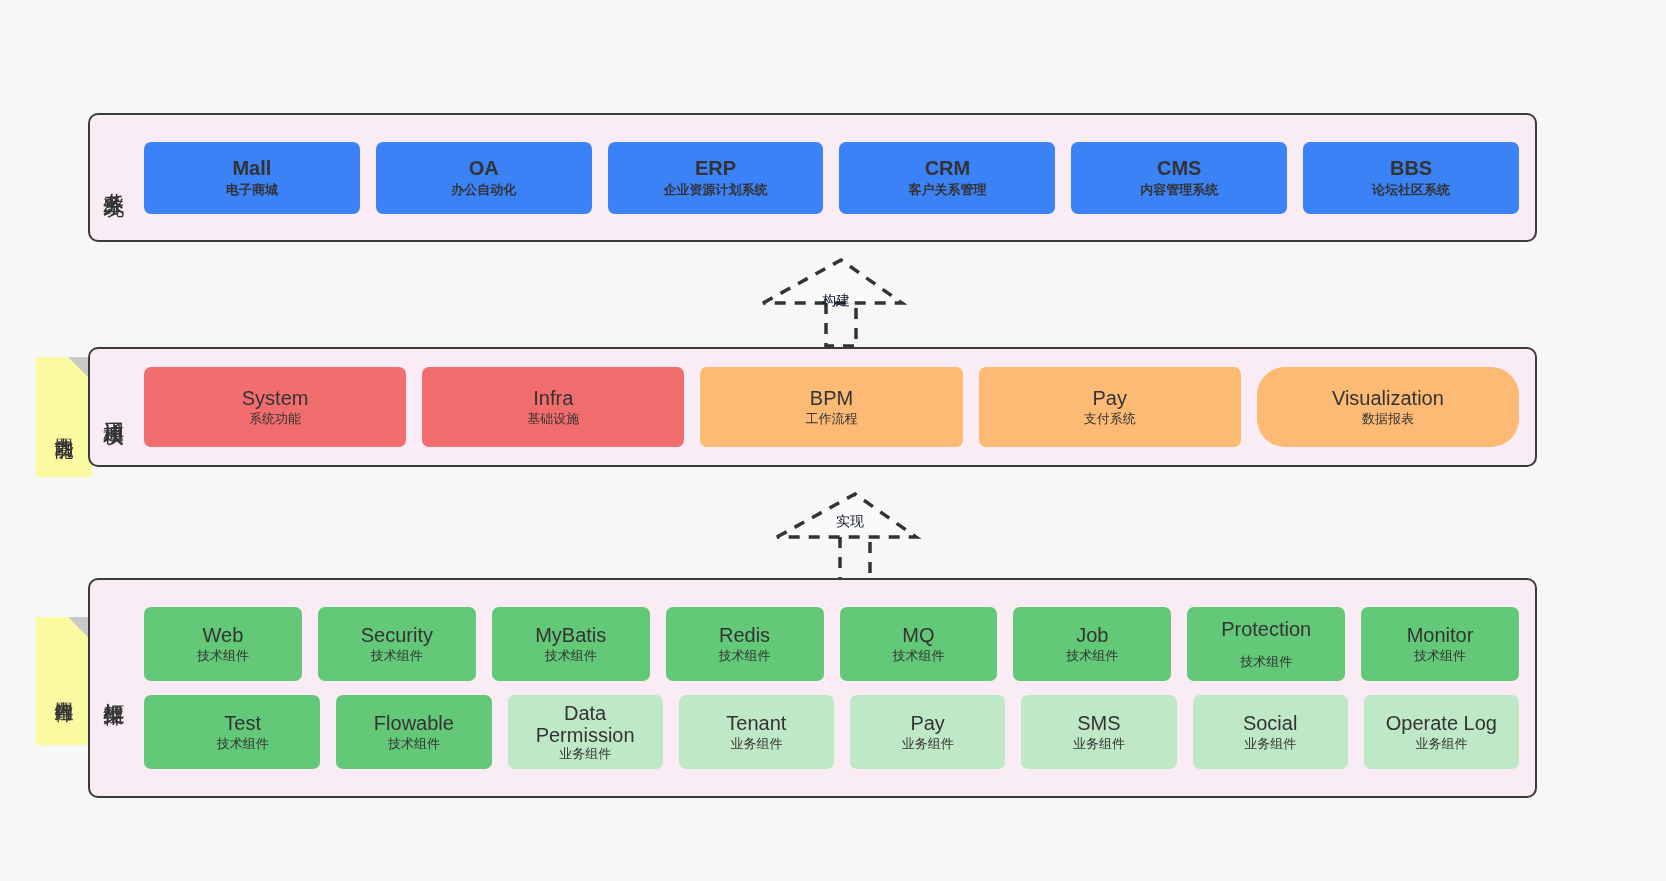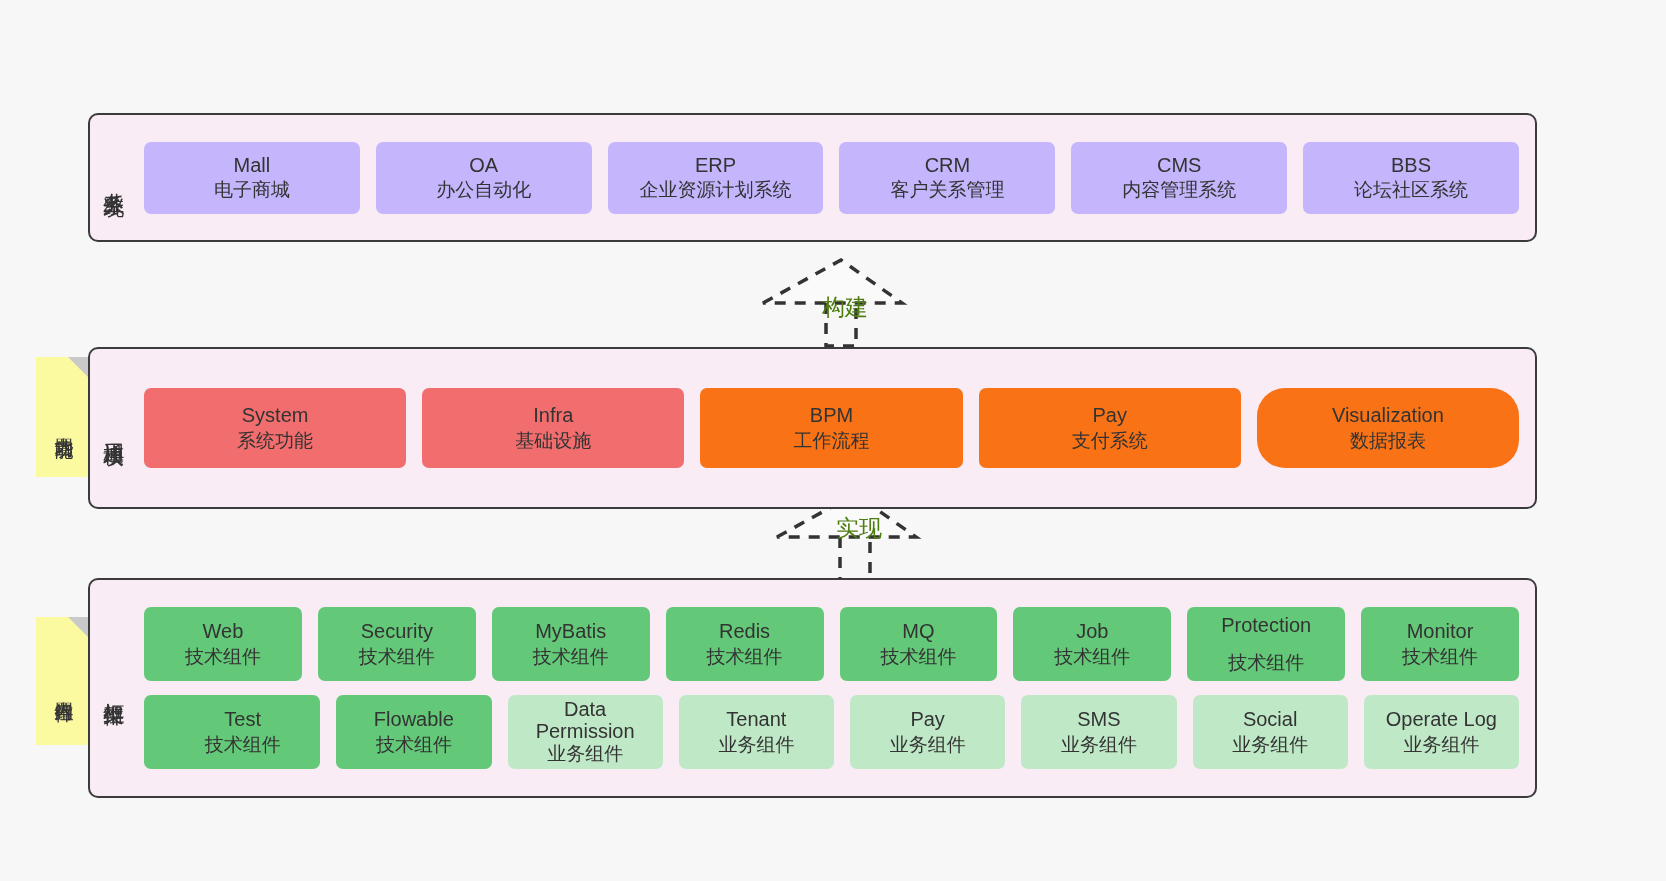"Mall" .node.blue { background: #c4b5fd -> #3b82f6; font-weight: none -> bold }
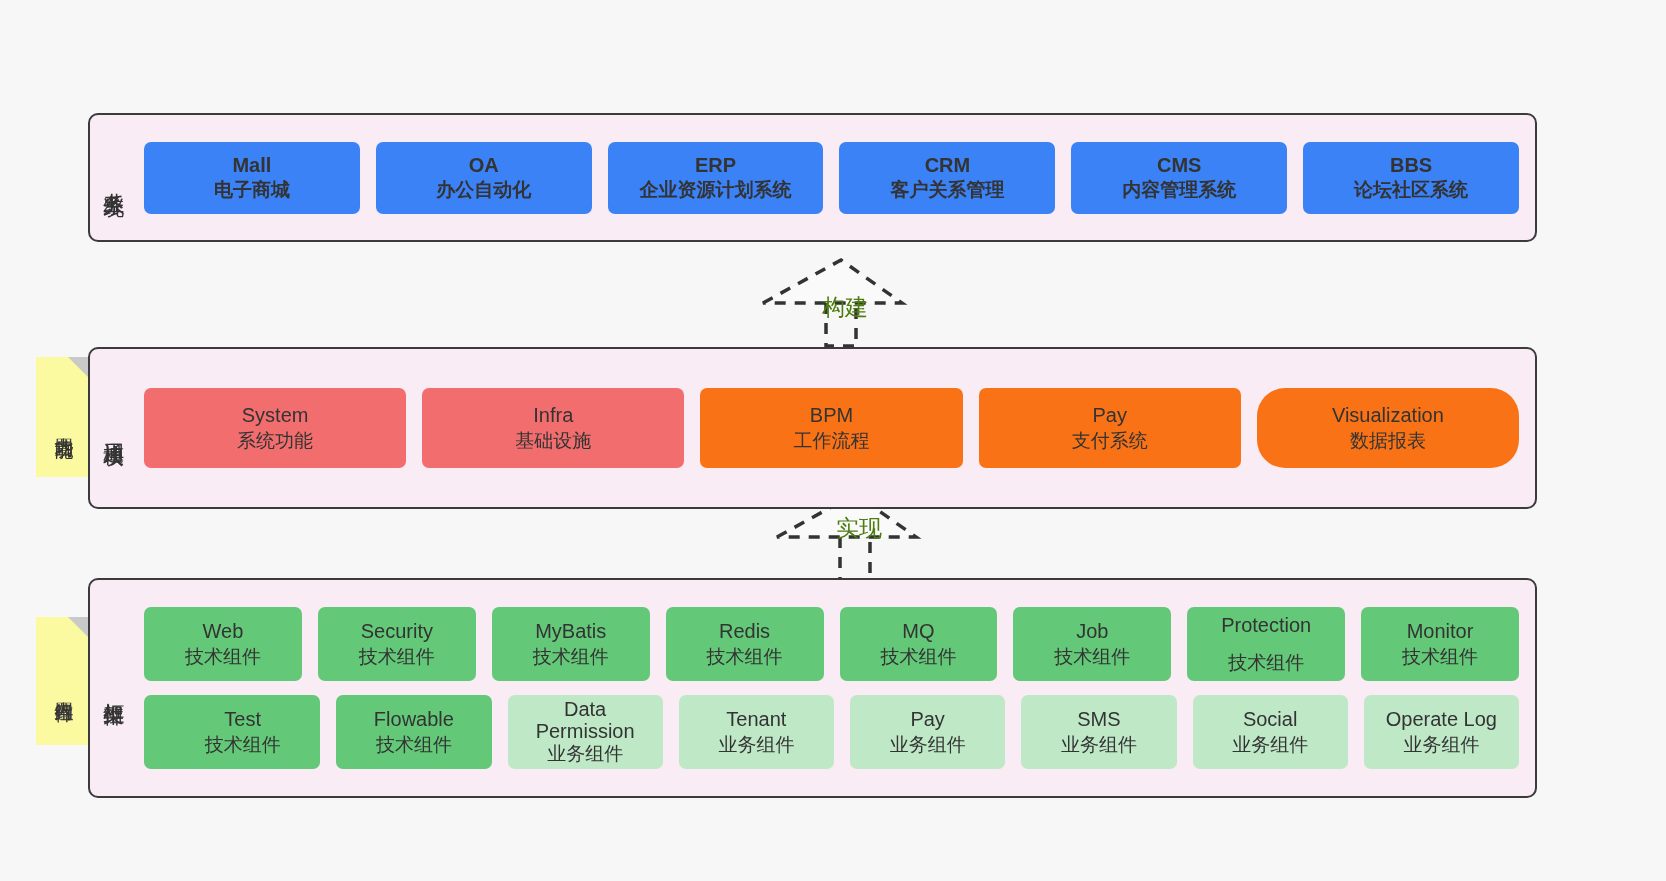"电子商城" .node .ln-cn { font-size: 19px -> 13px }
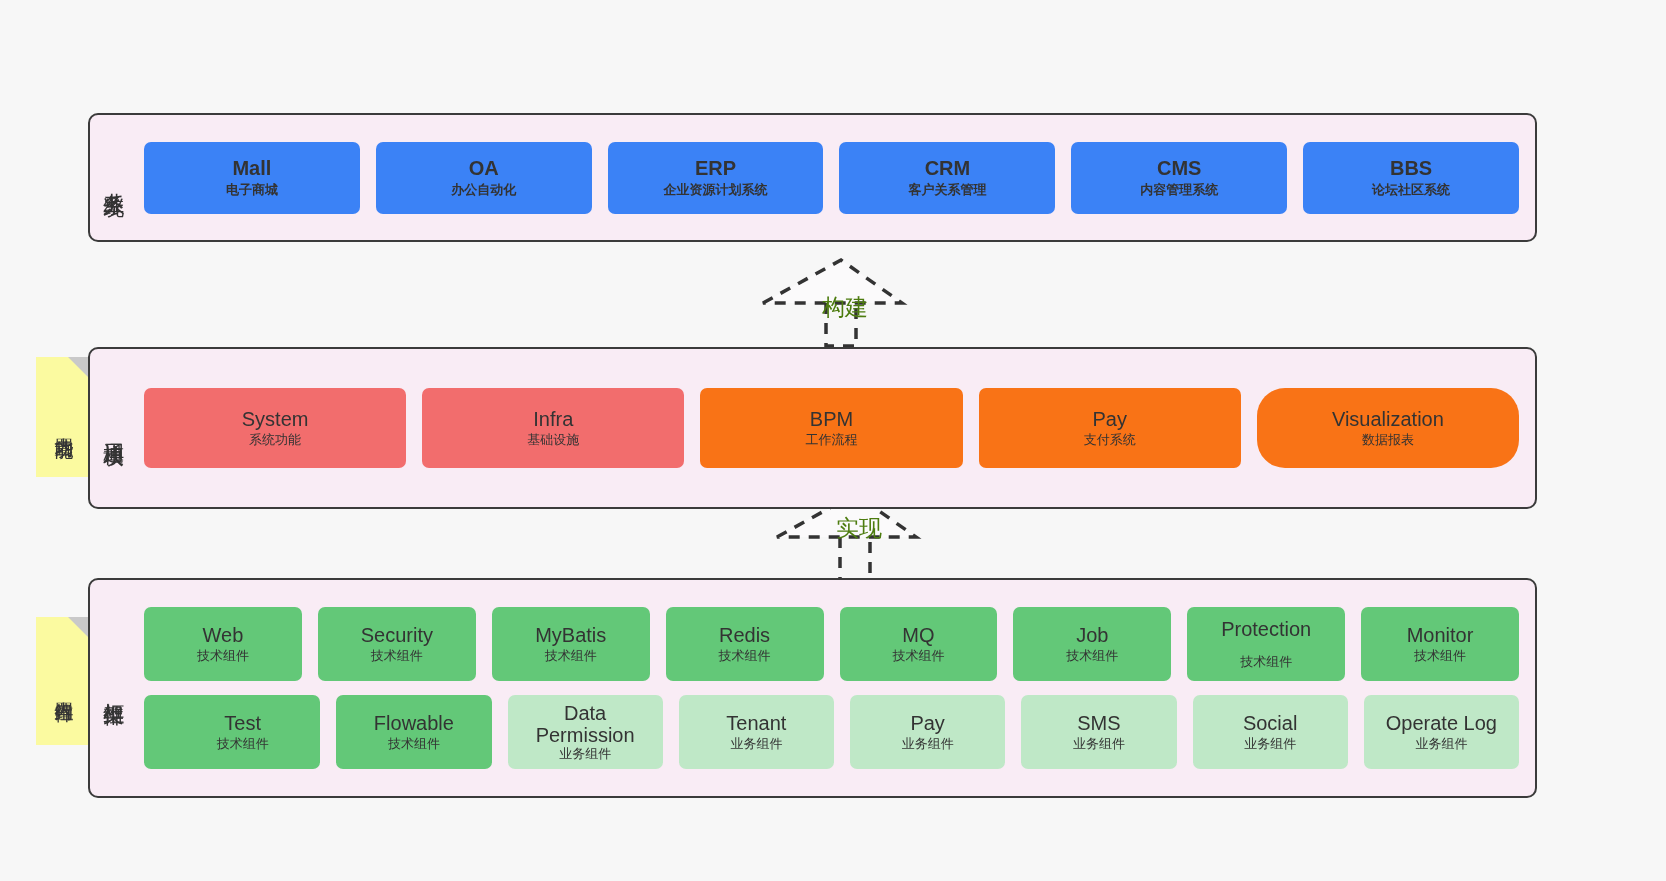"构建" .connector .conn-label { color: #4d7c0f -> #0f172a; font-size: 23px -> 14px }
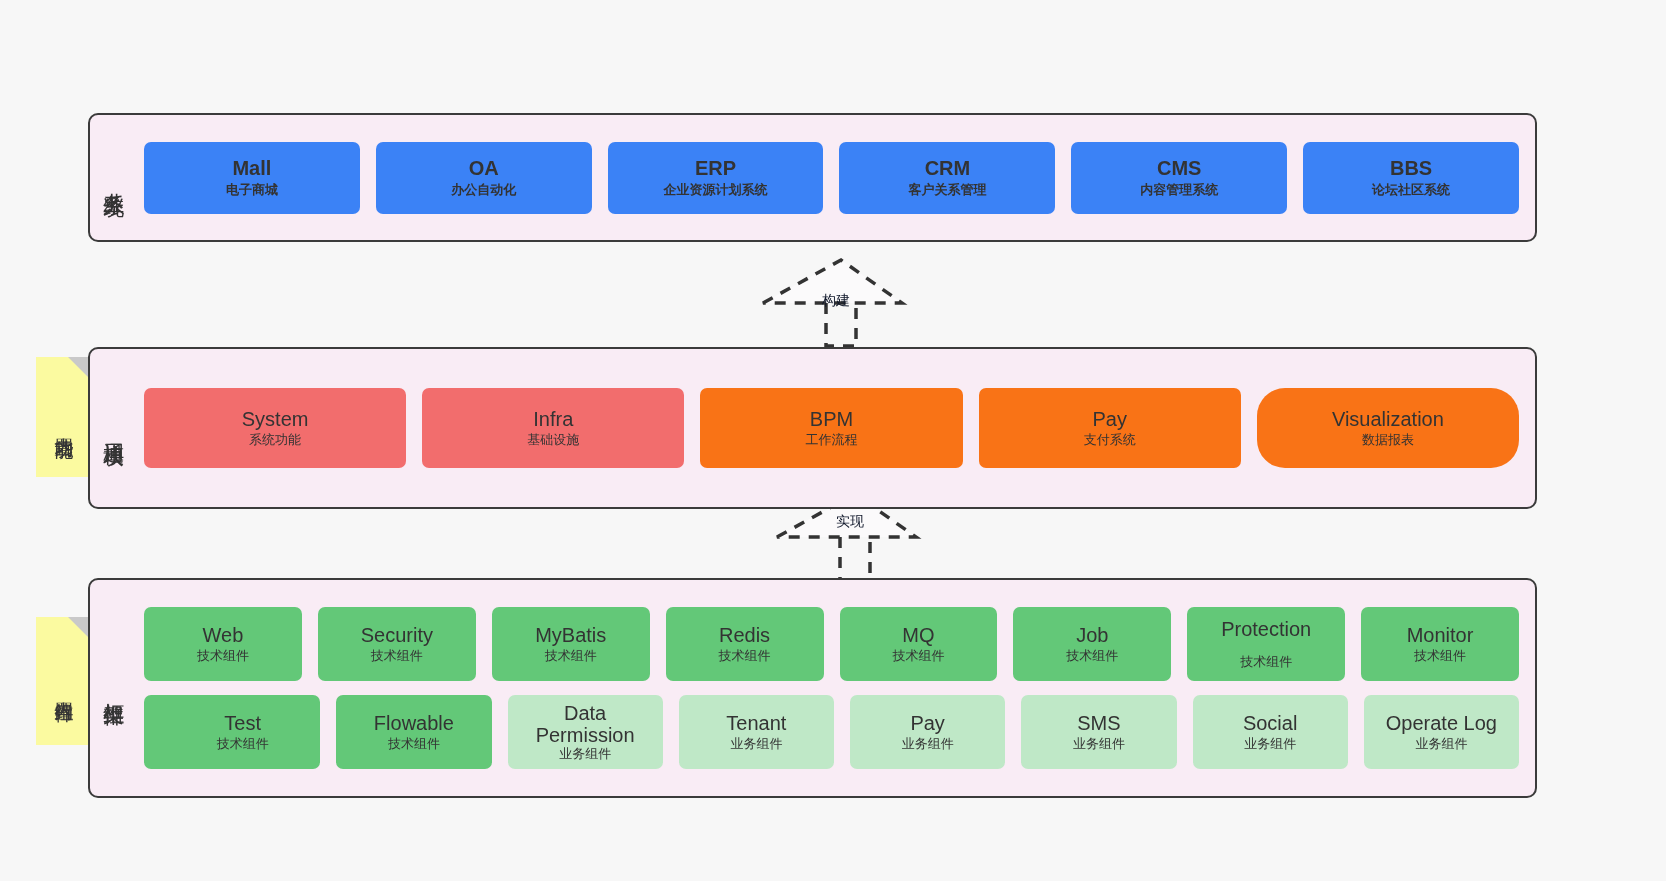"System" div.layer { height: 162px -> 120px }
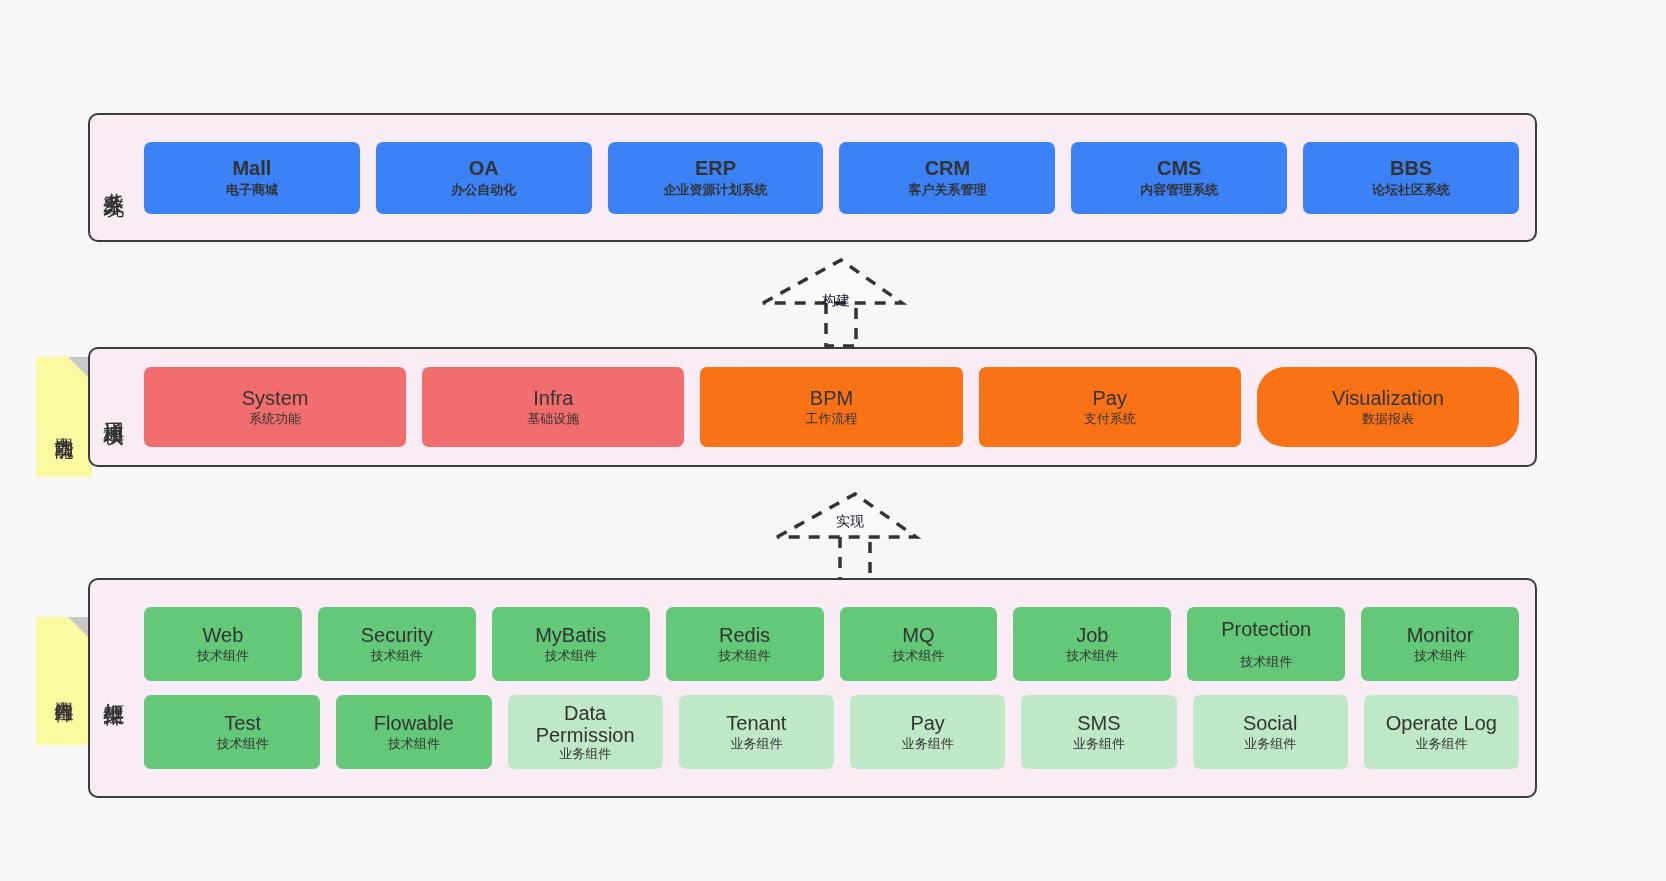"BPM" .node.pink { background: #f97316 -> #fdba74 }
